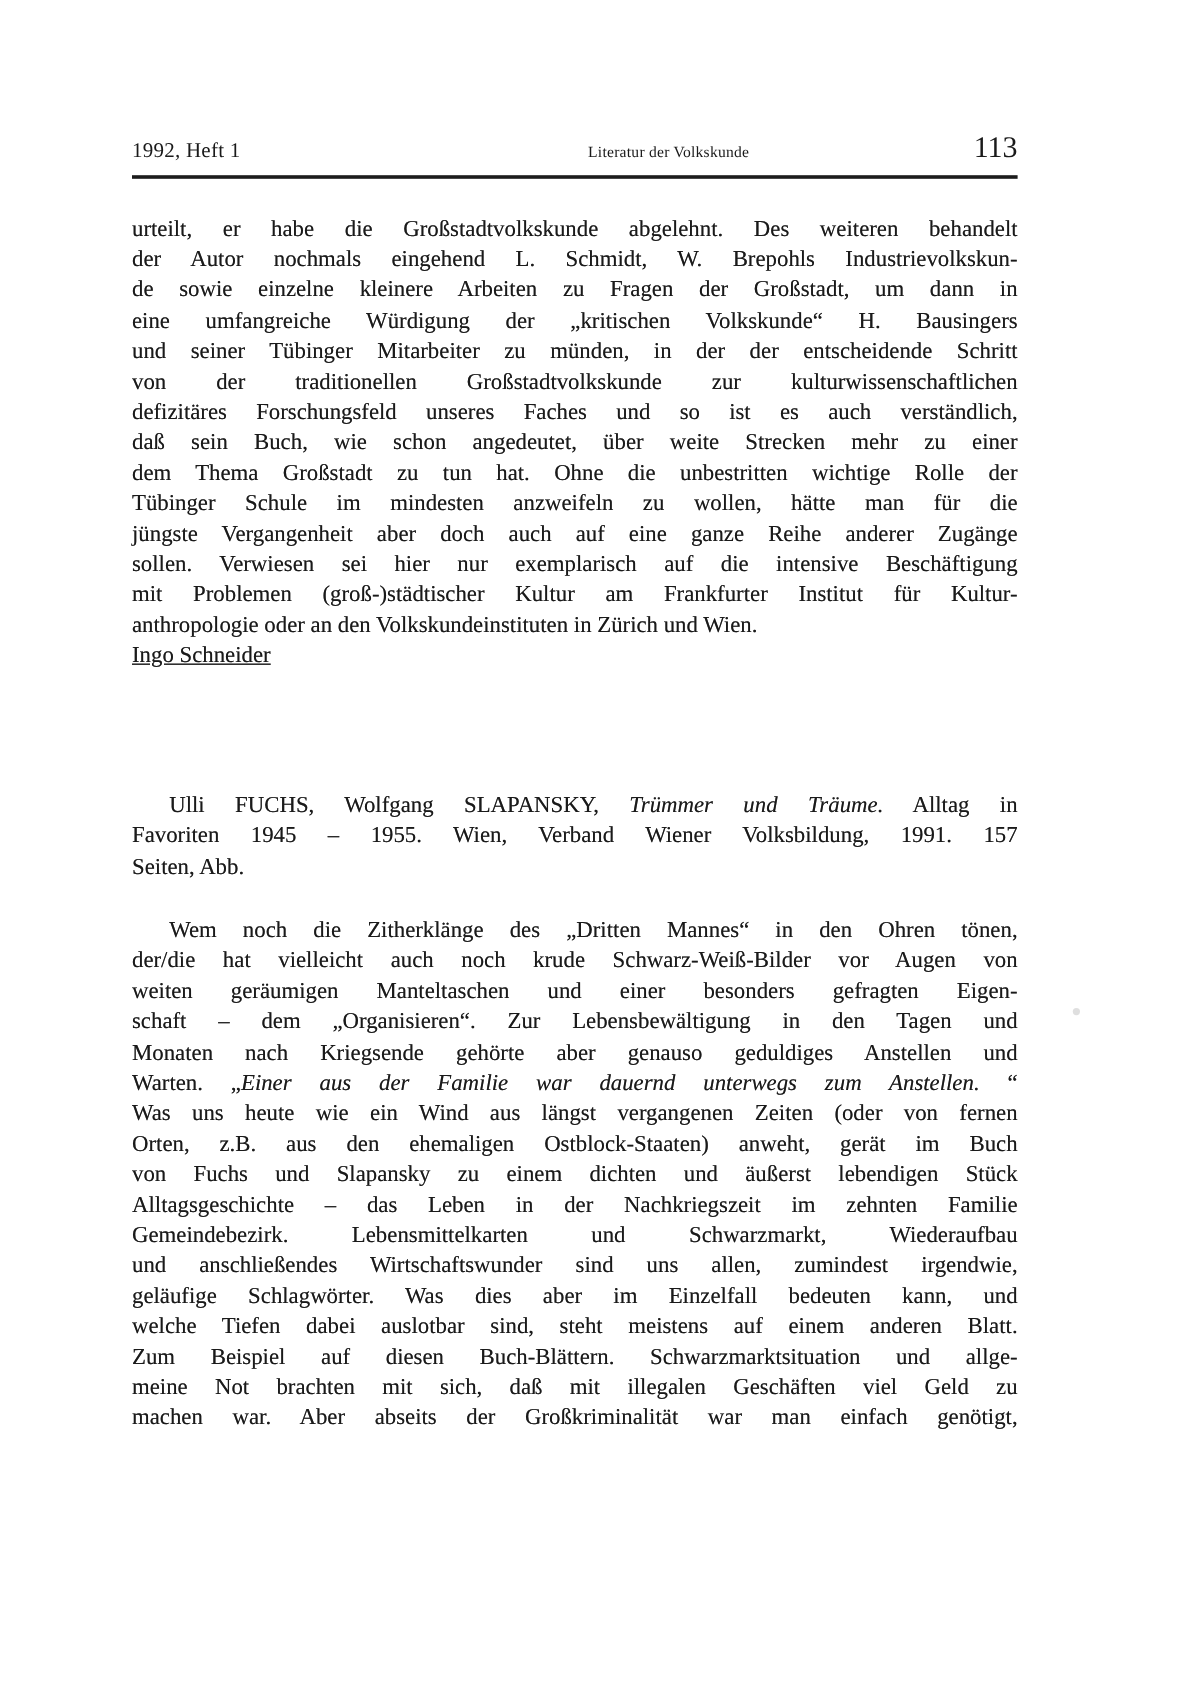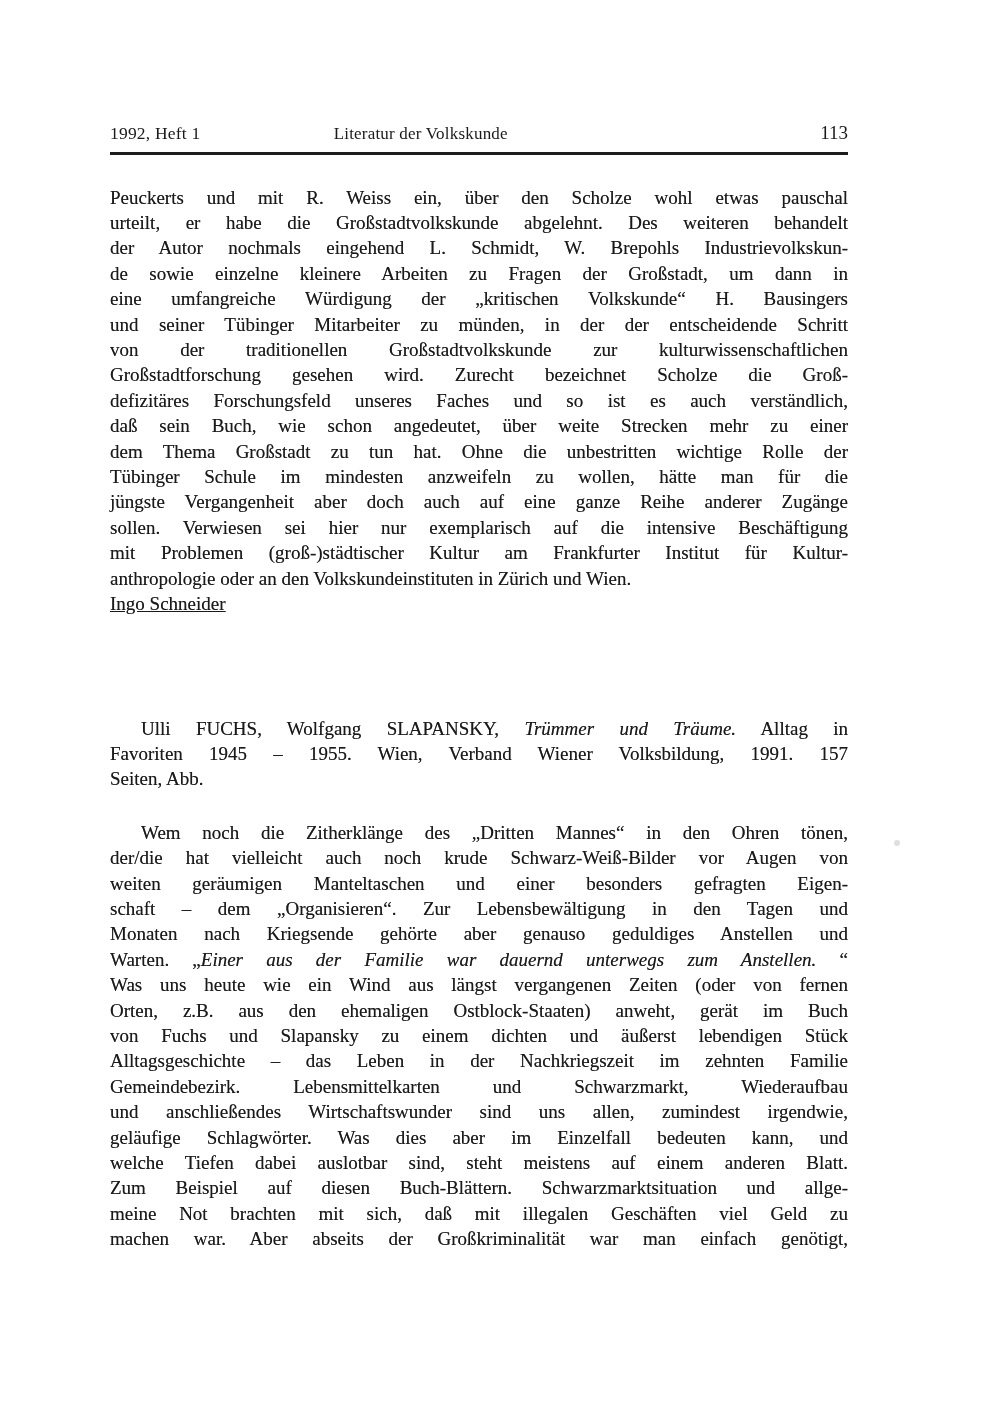"1992, Heft 1" .content { top: 16px -> 4px }
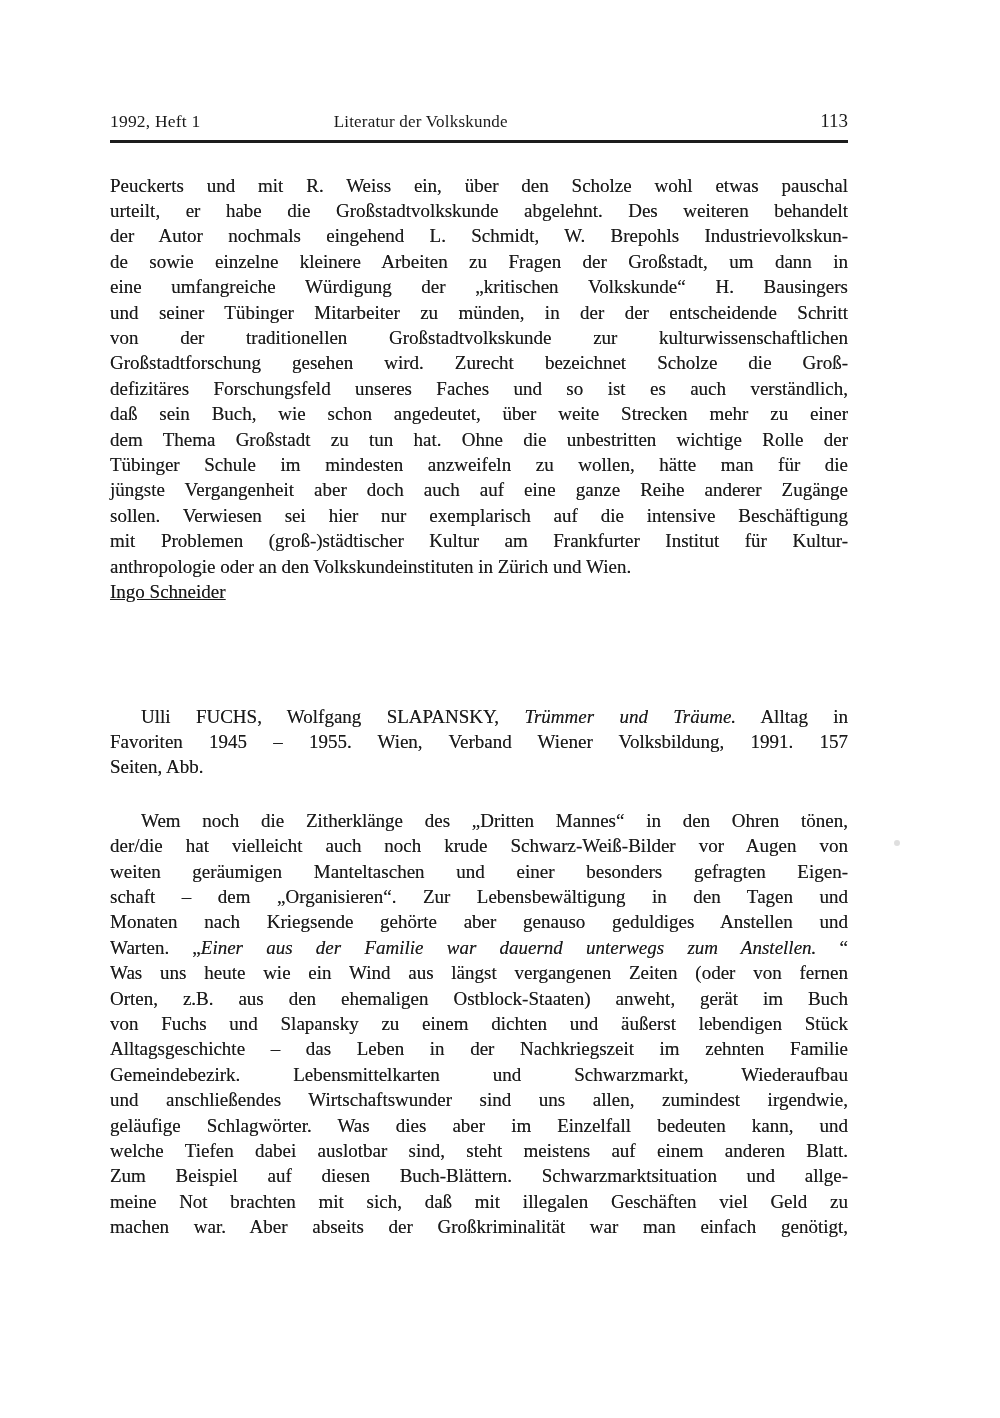"Literatur der Volkskunde" .h-center { font-size: 17px -> 13px; text-align: left -> right }
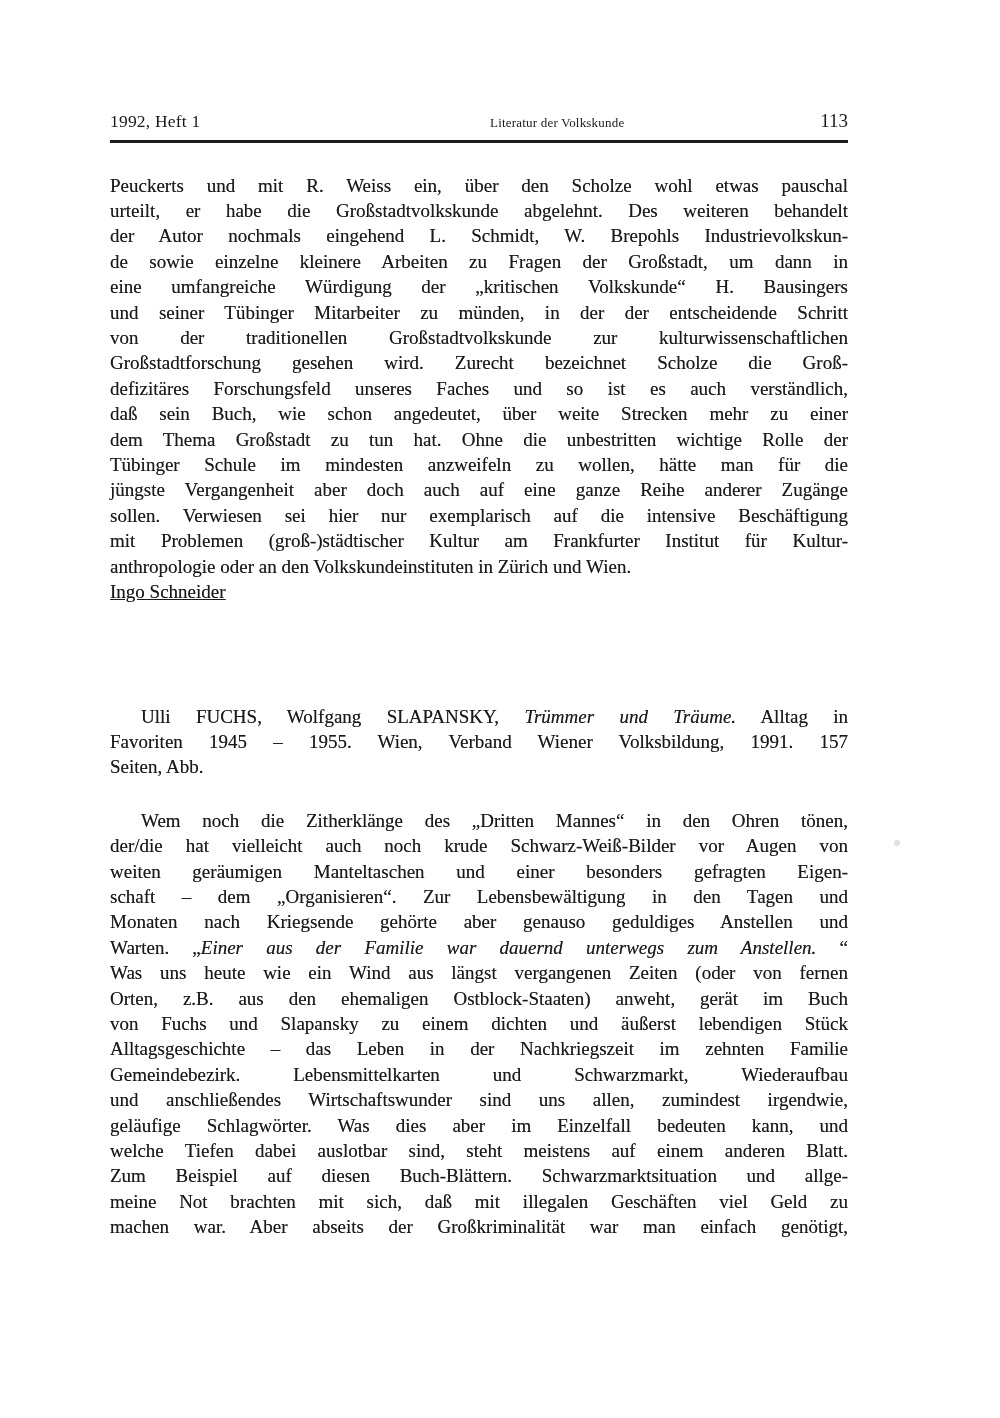"113" .h-right { font-size: 19px -> 25px }
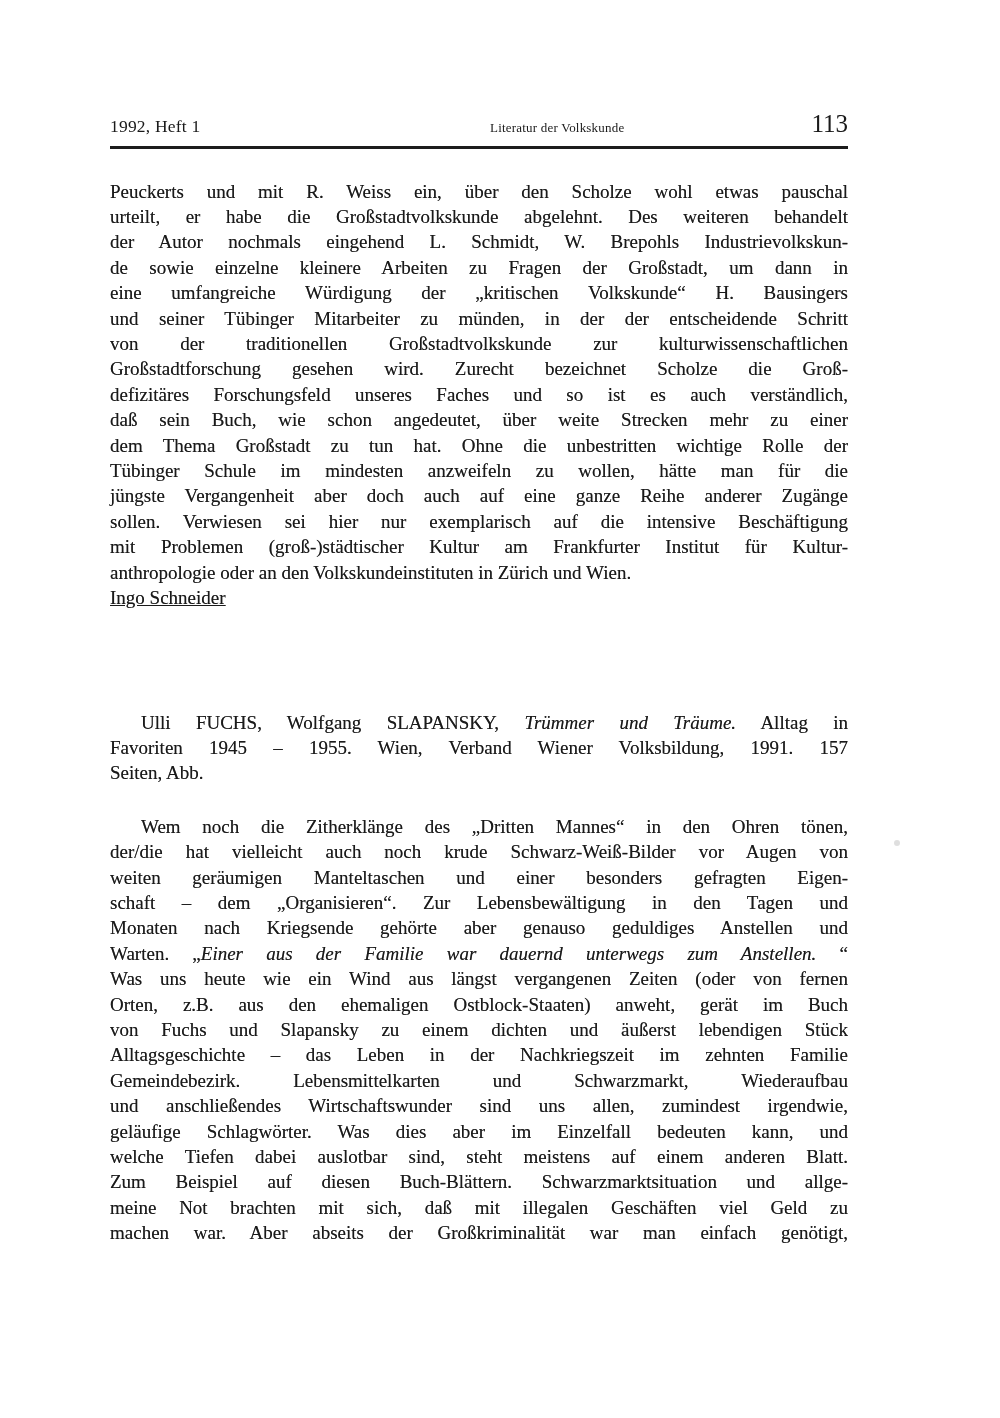"Peuckerts und mit R. Weiss" div.line { html: <div><span>Peuckerts und mit R. Weiss ein, über den Scholze wohl etwas pauschal</span></div> -> none }
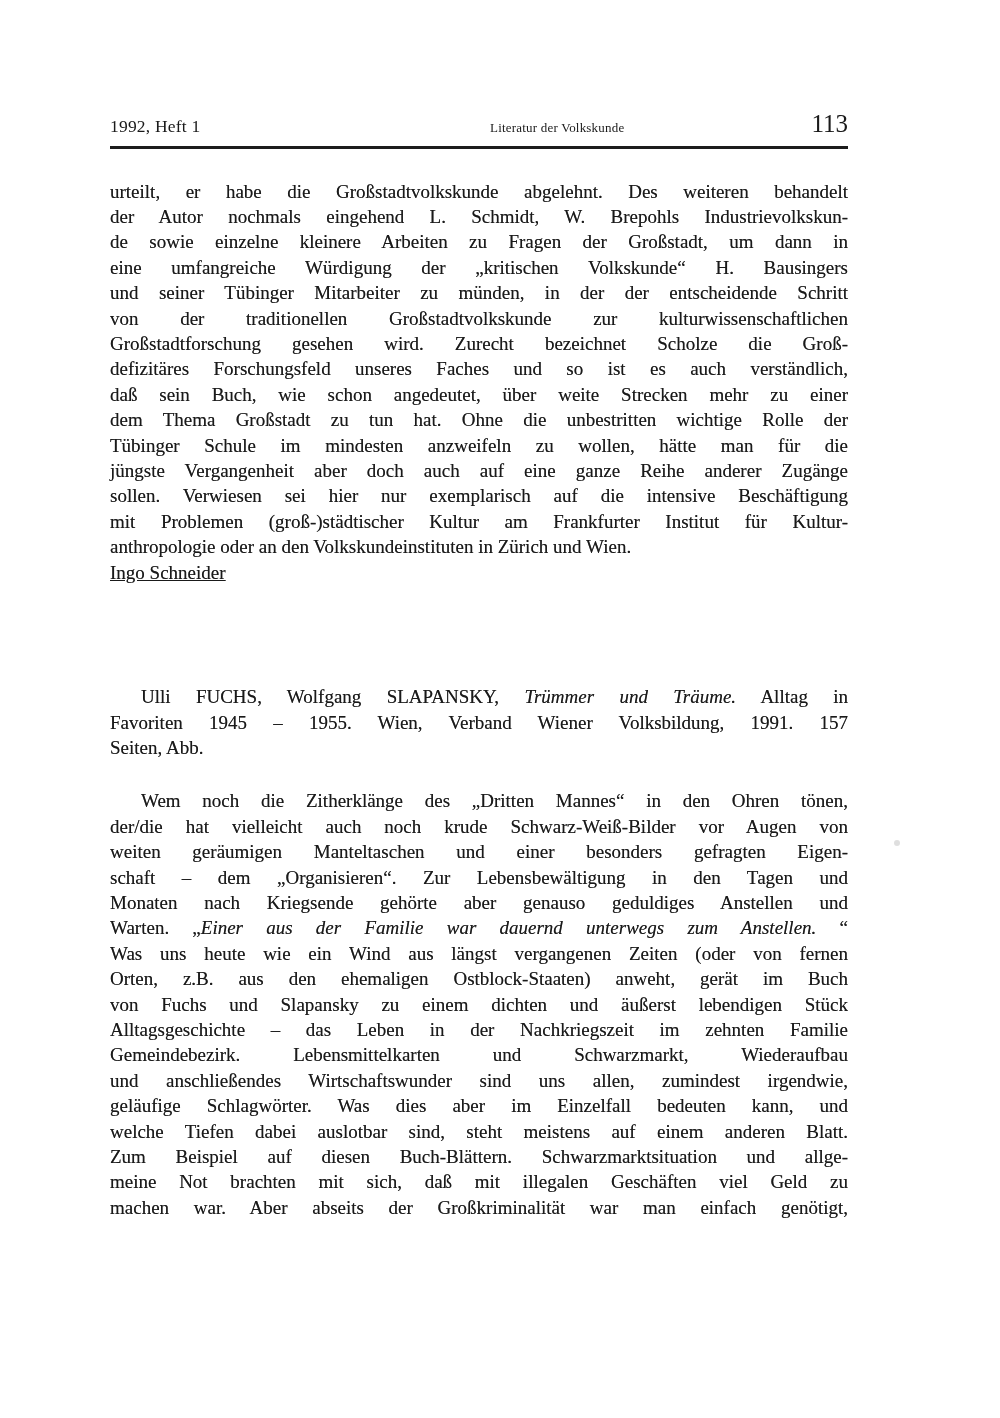"Großstadtforschung gesehen wird. Zurecht" div.line { html: <div><span>Großstadtforschung gesehen wird. Zurecht bezeichnet Scholze die Groß-</span></div> -> none }
